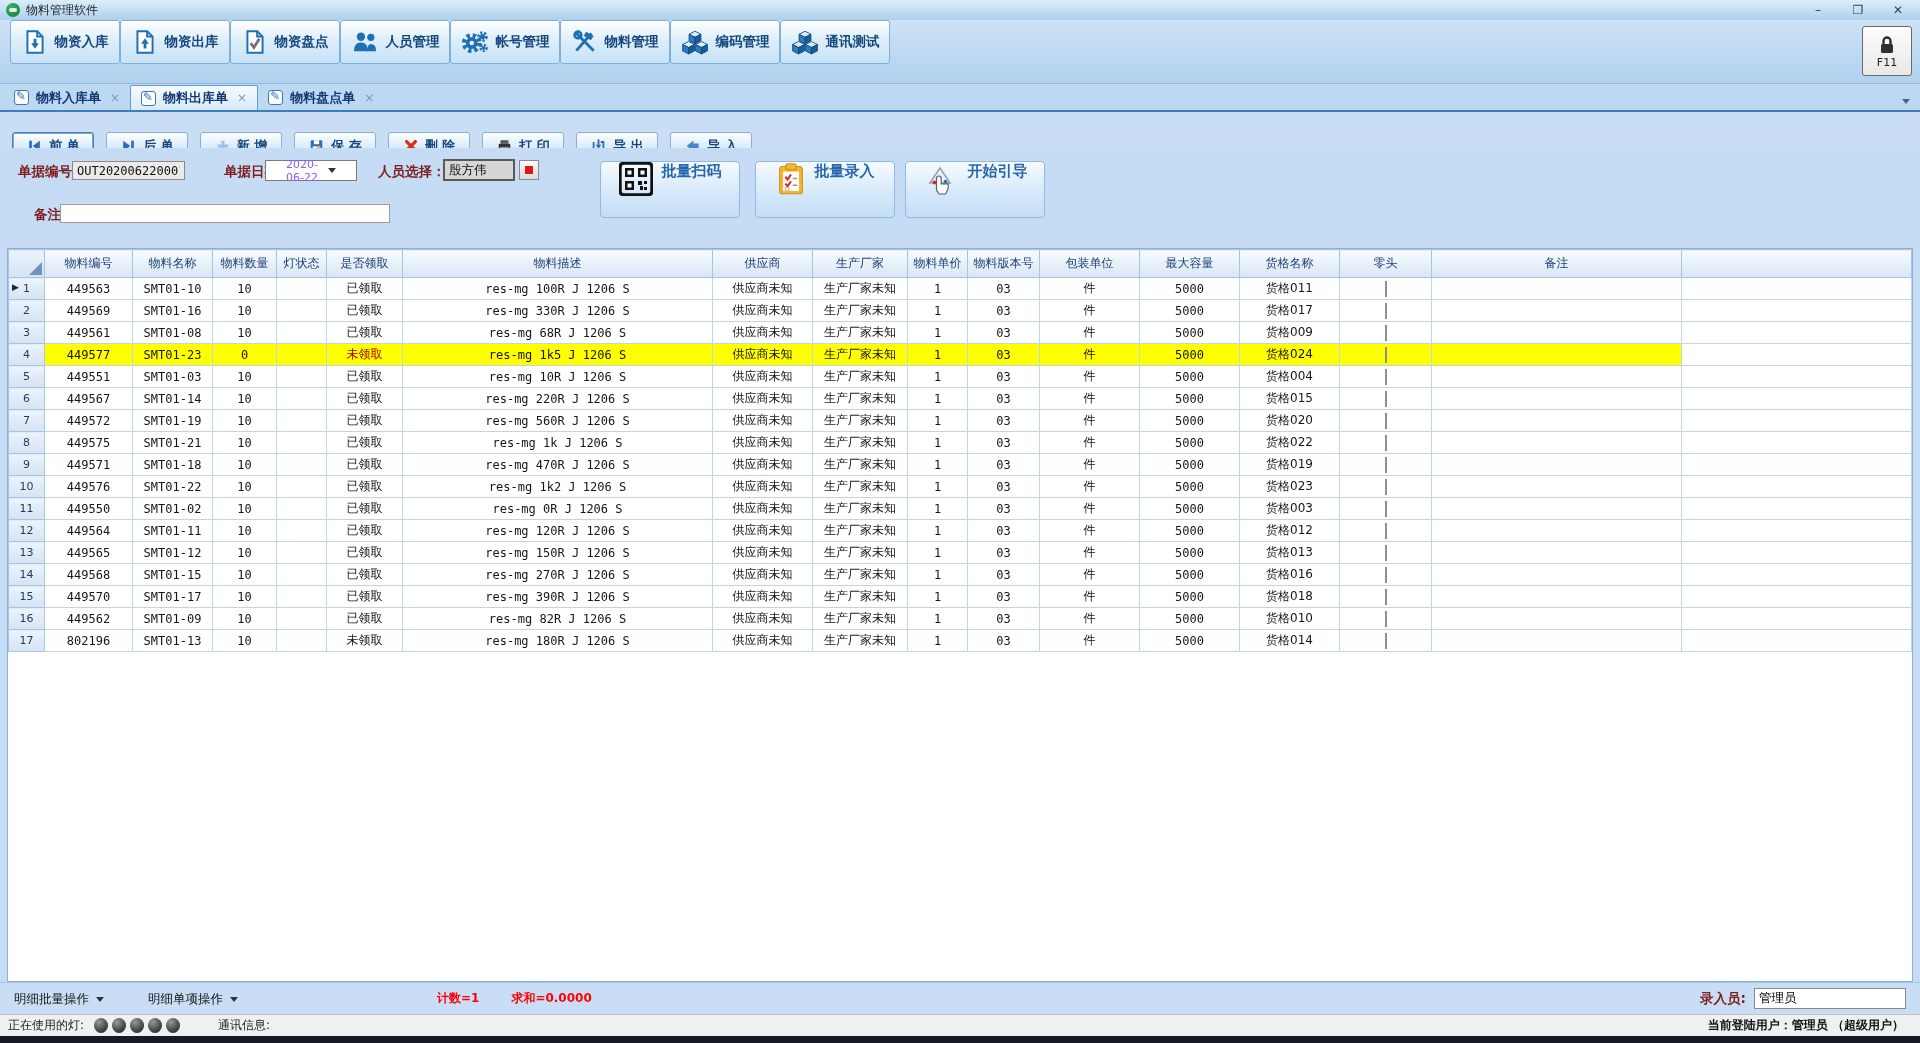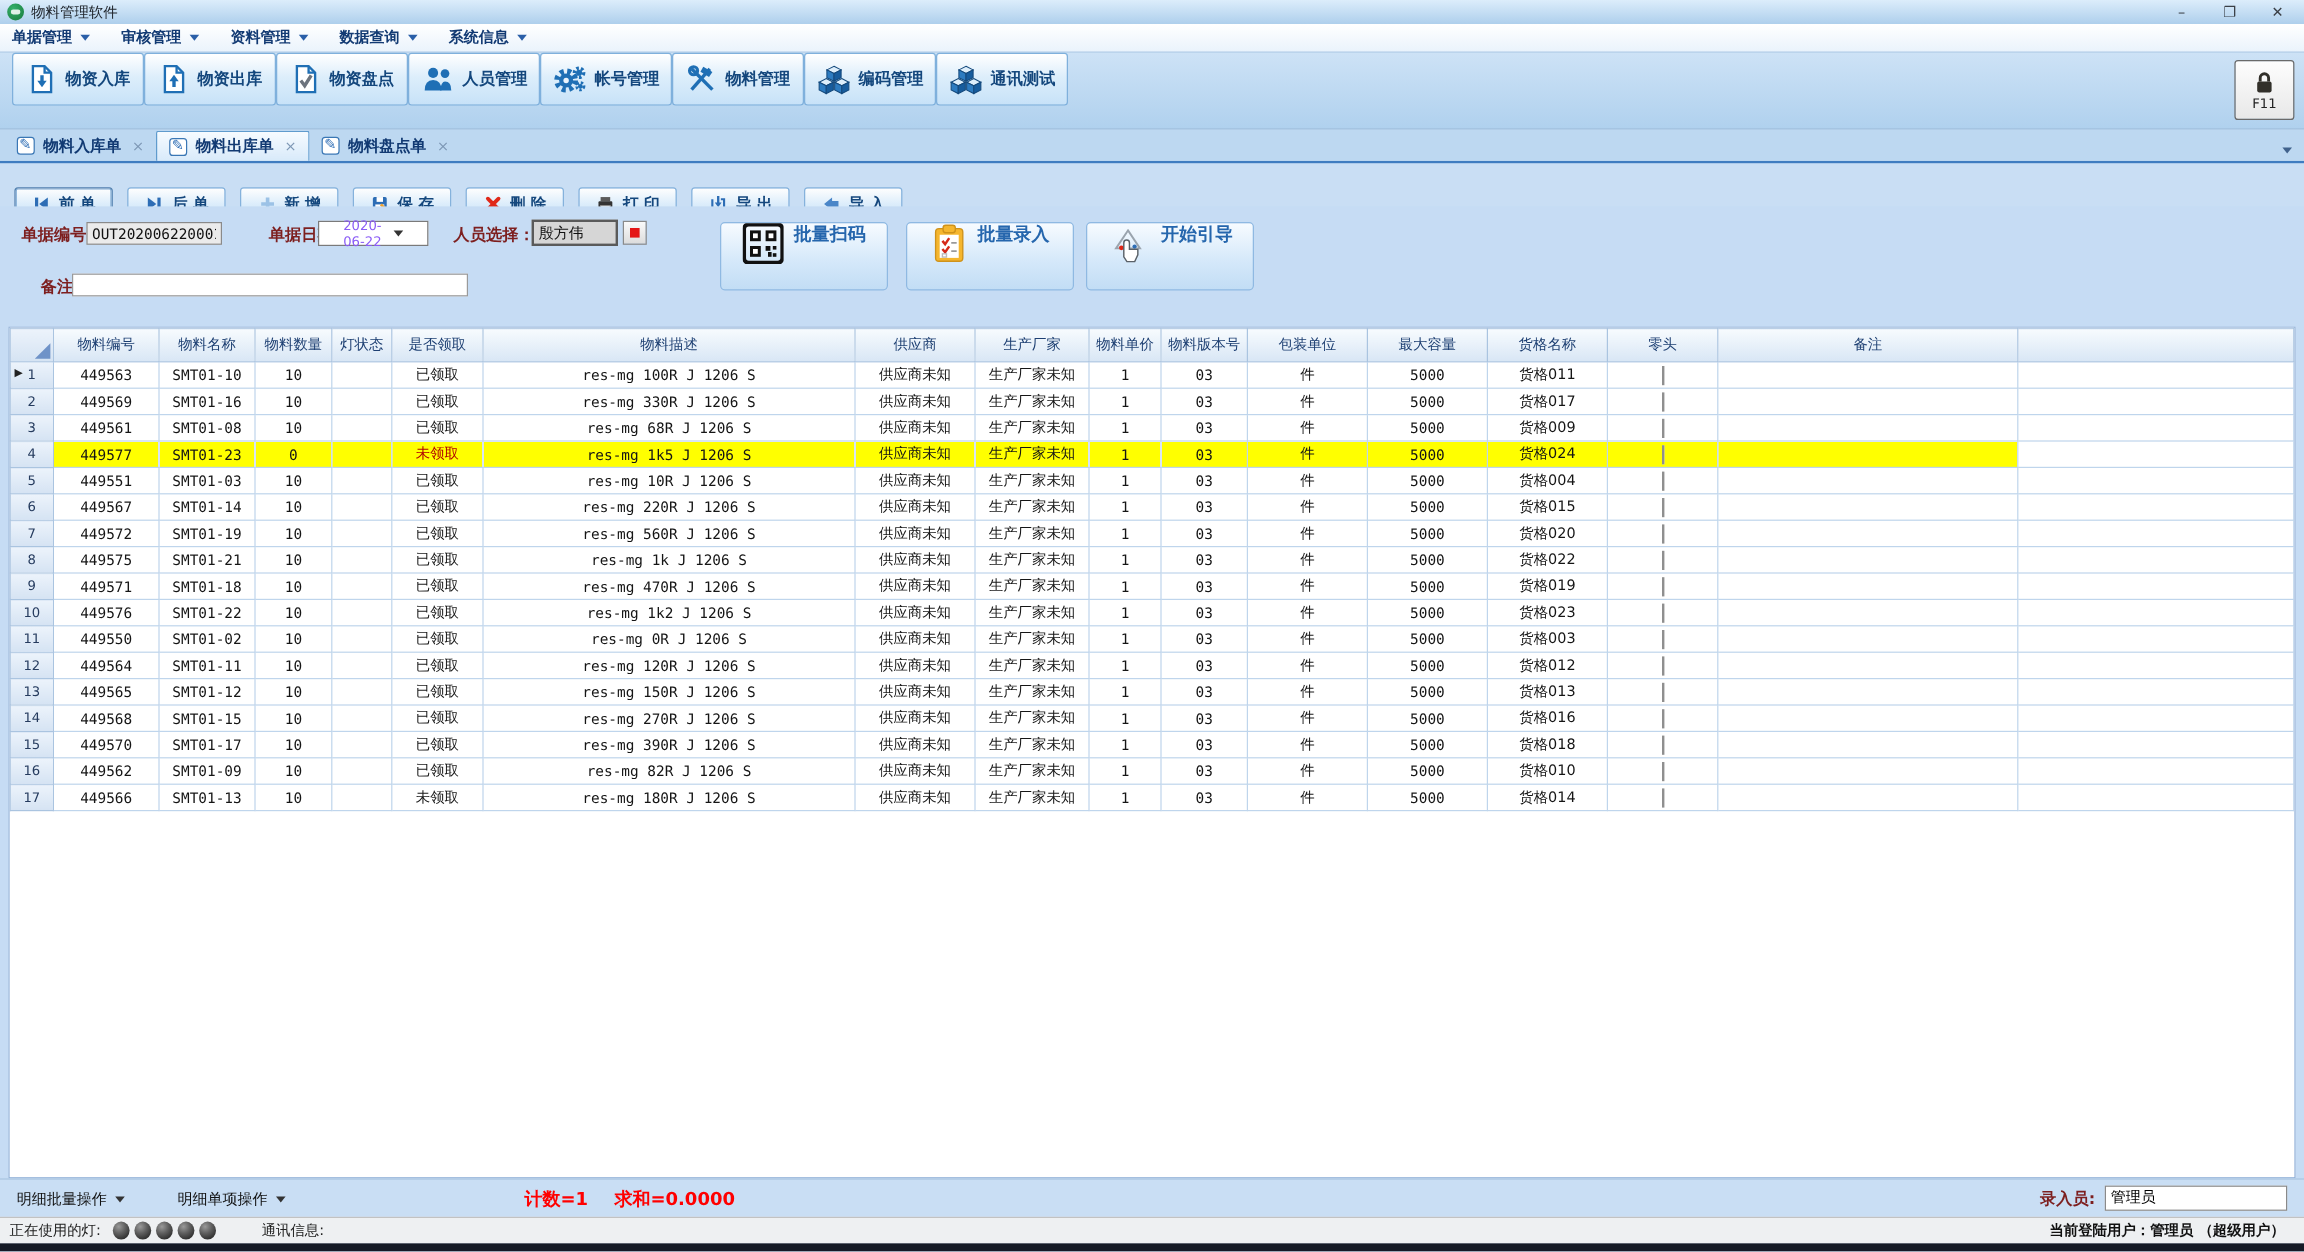"单据管理" div.menubar { html: <div> <span> <span>单据管理</span> <span></span> </span> <span> <span>审核管理</span> <span></span> </span> <span> <span>资料管理</span> <span></span> </span> <span> <span>数据查询</span> <span></span> </span> <span> <span>系统信息</span> <span></span> </span> </div> -> none }
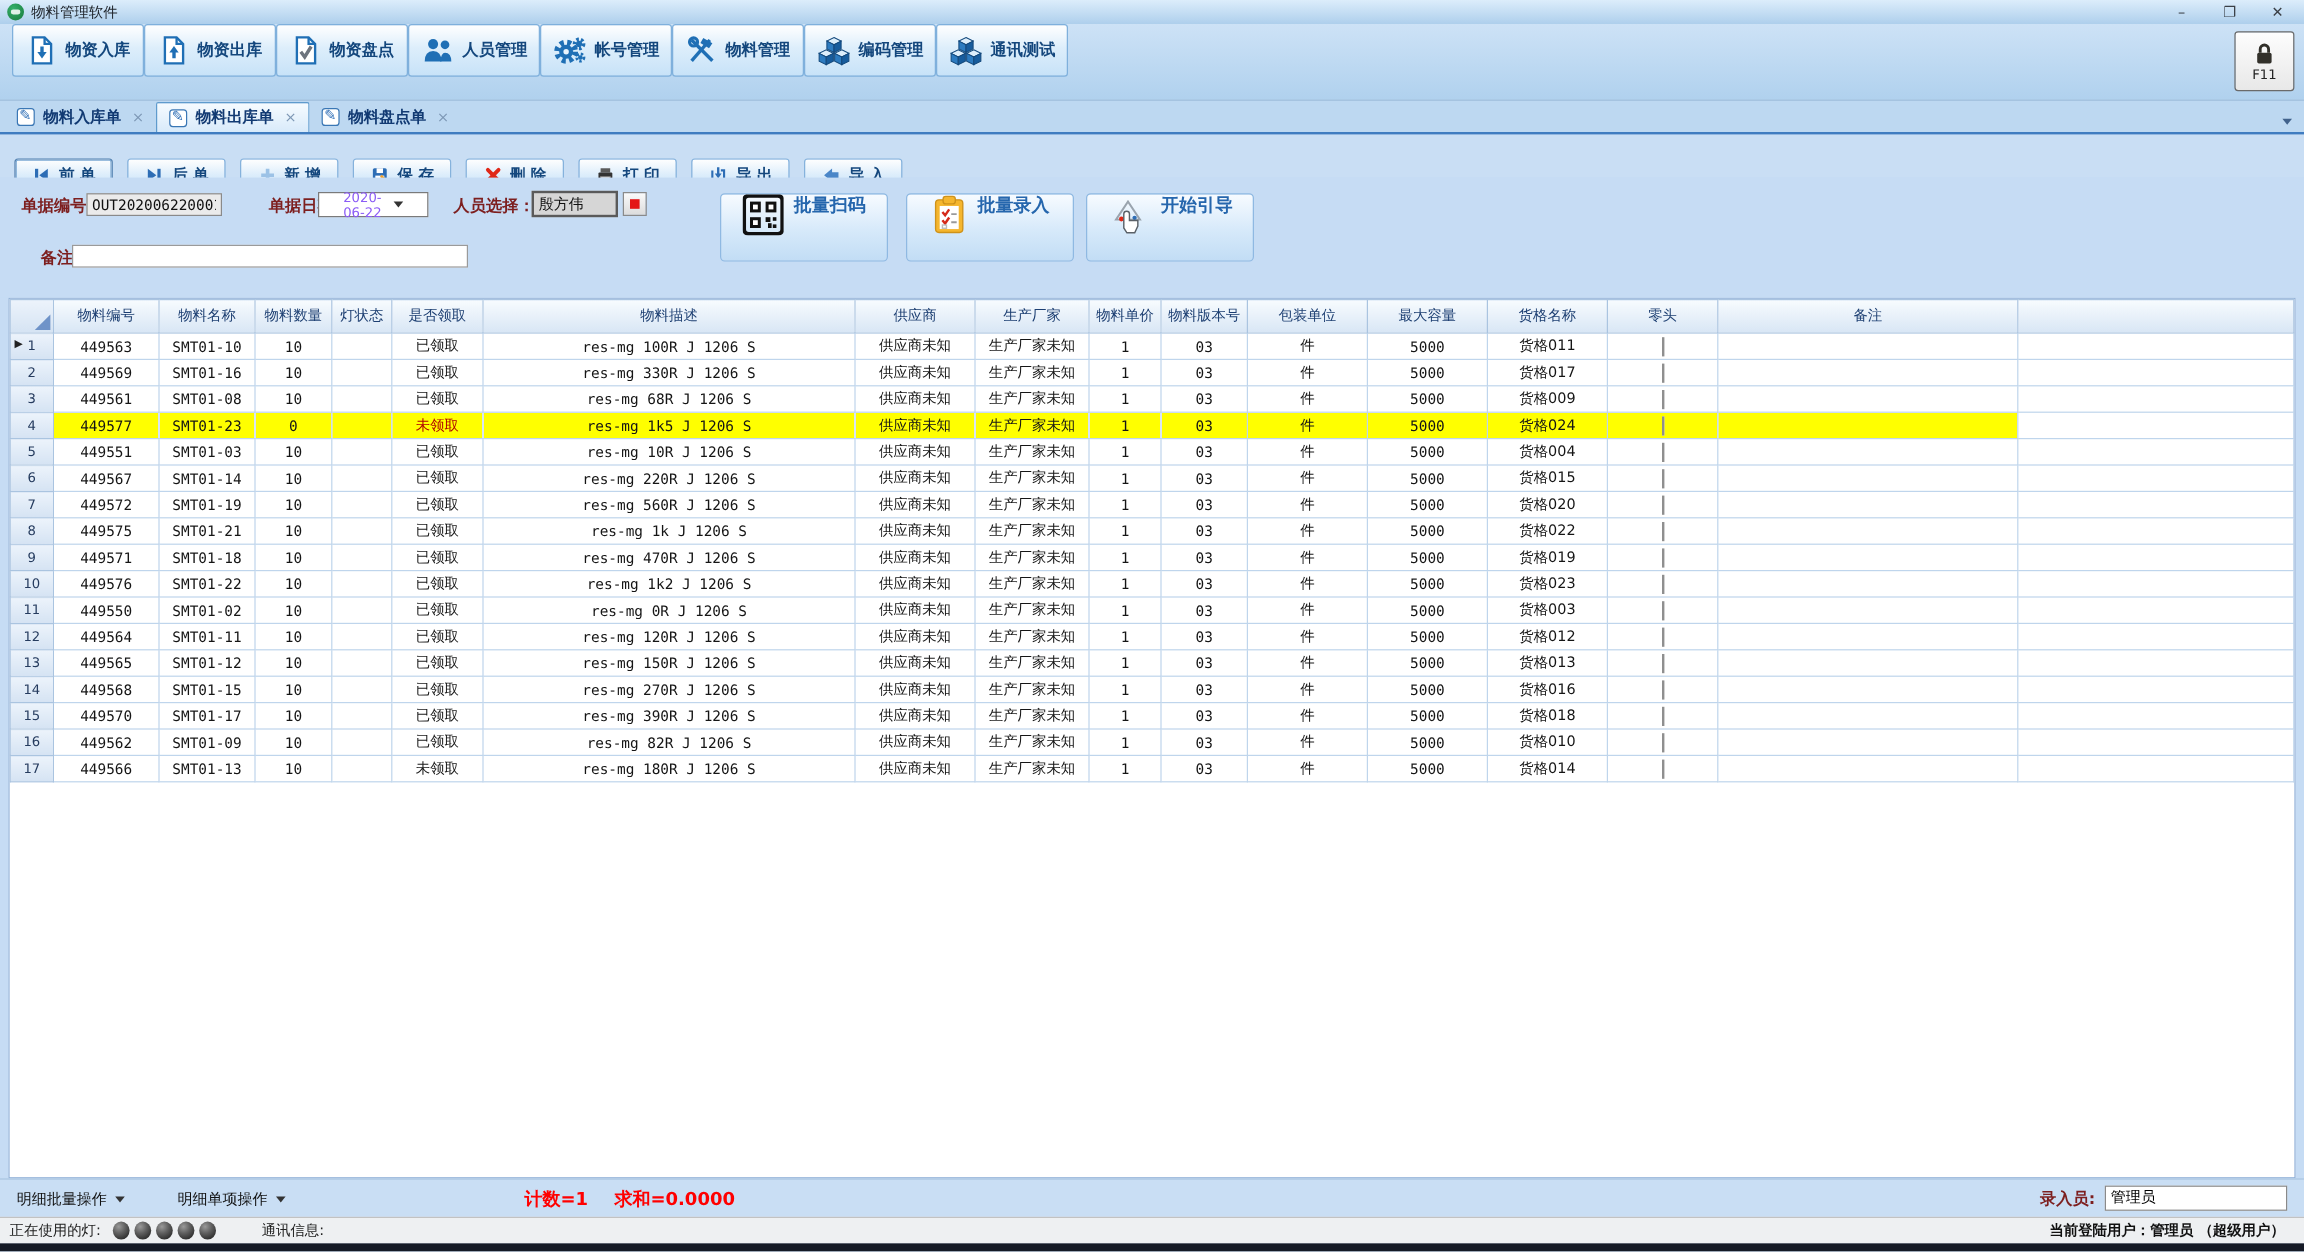"449566" td.mono { text: 449566 -> 802196 }
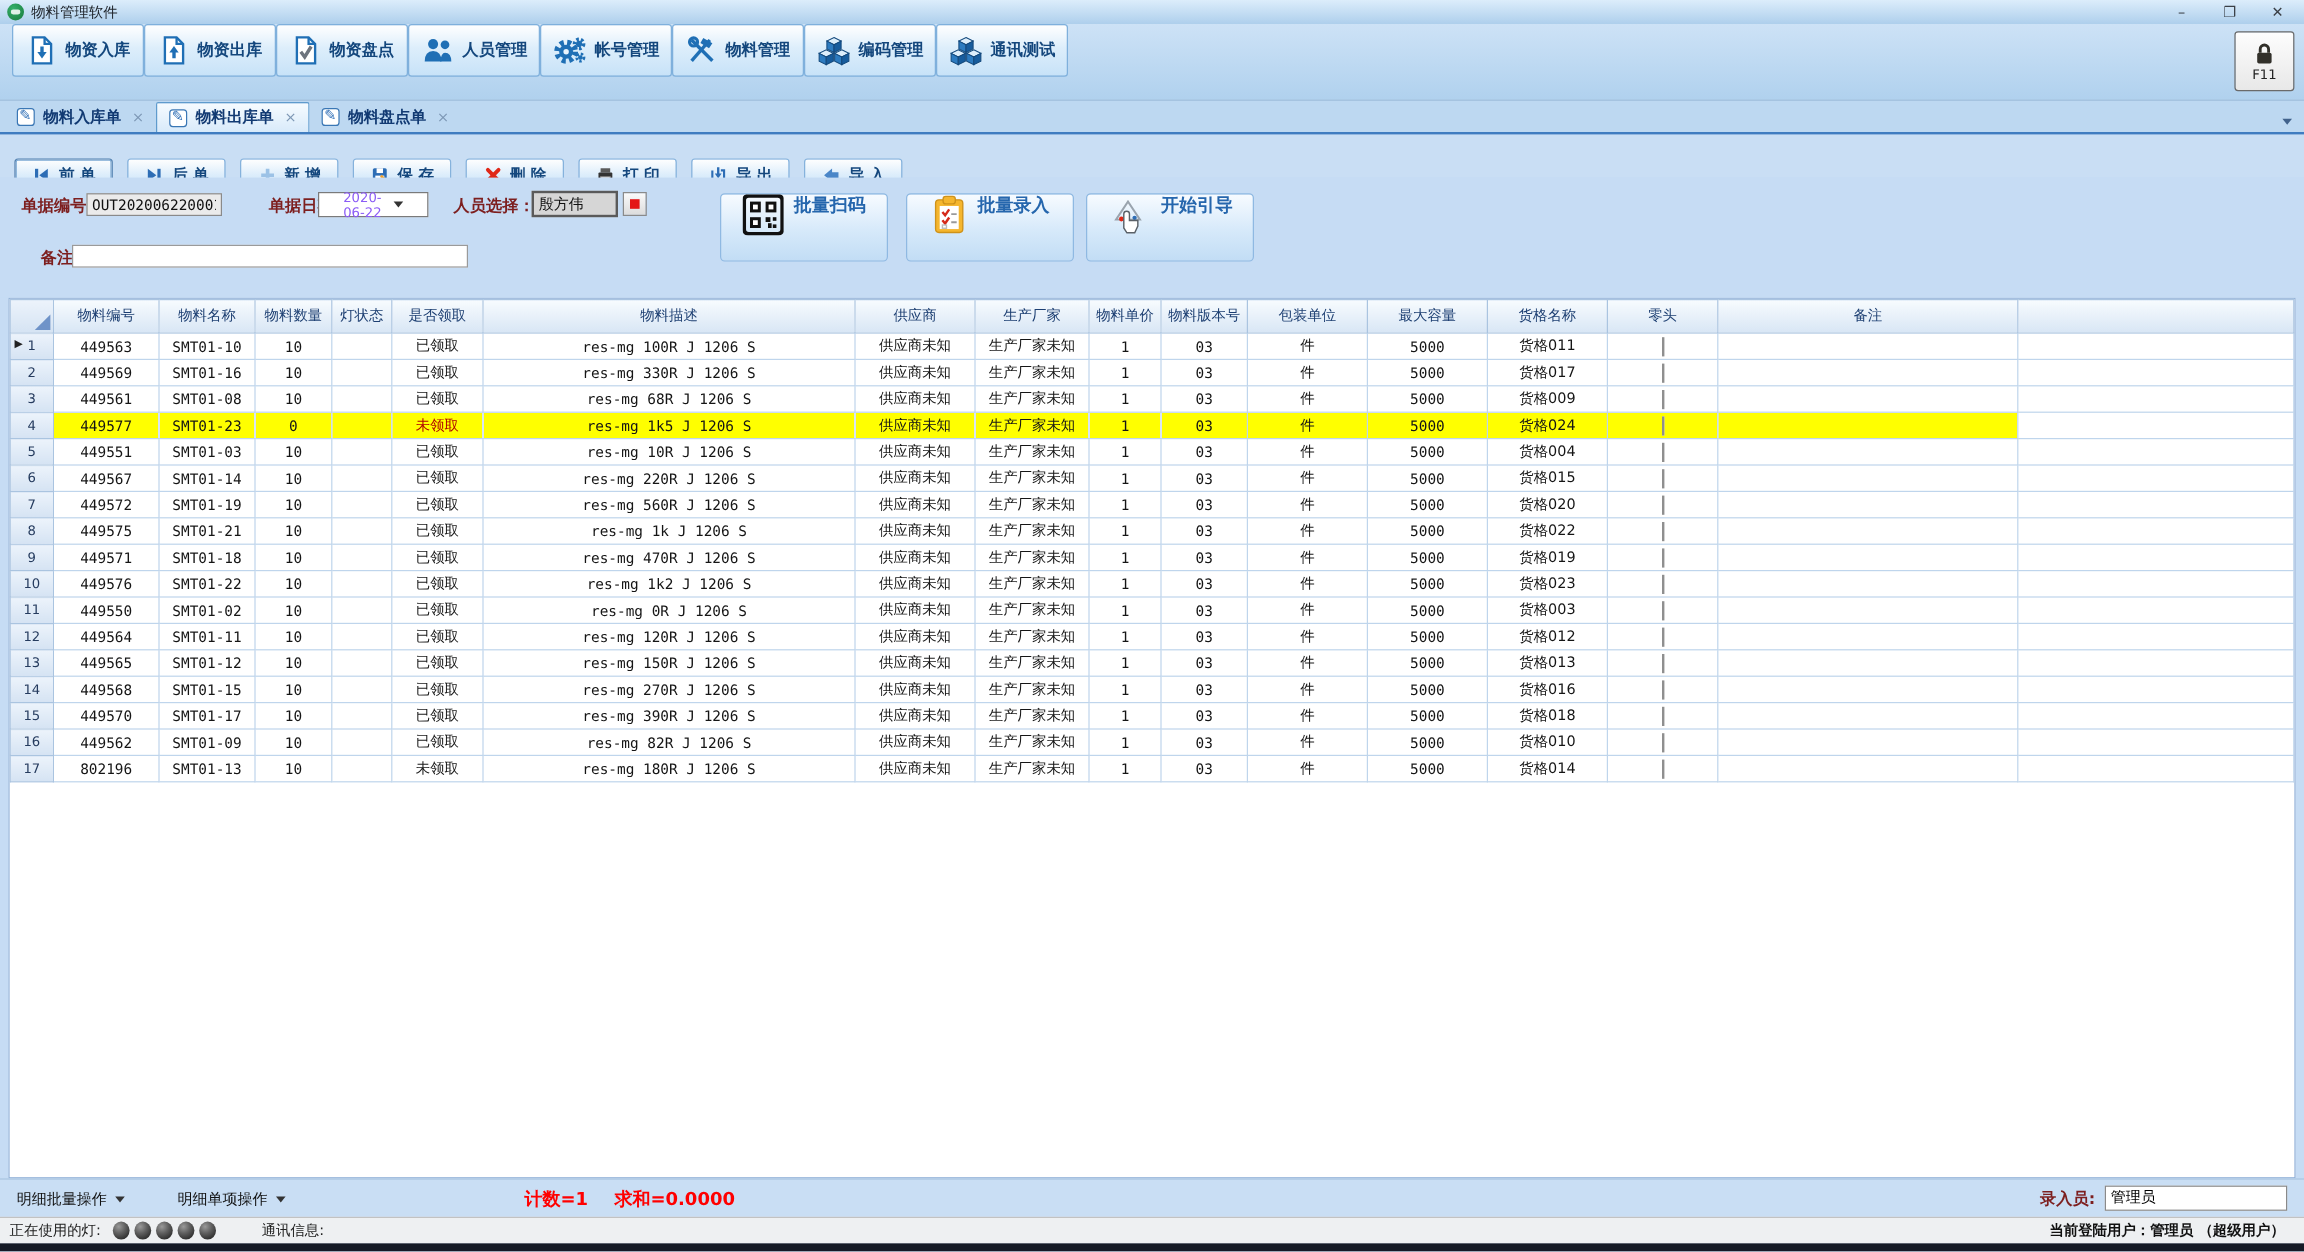"计数=1" .sum-text { font-size: 15px -> 12px; gap: 22px -> 32px }
